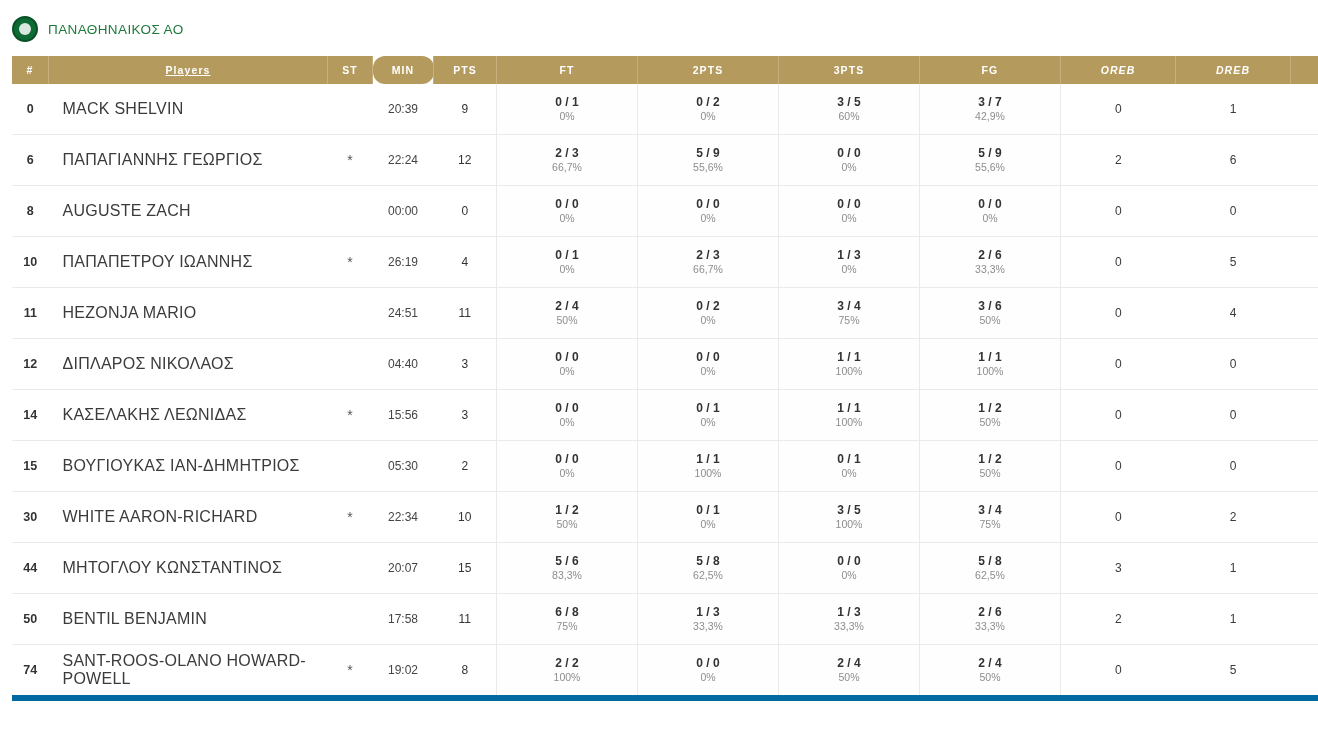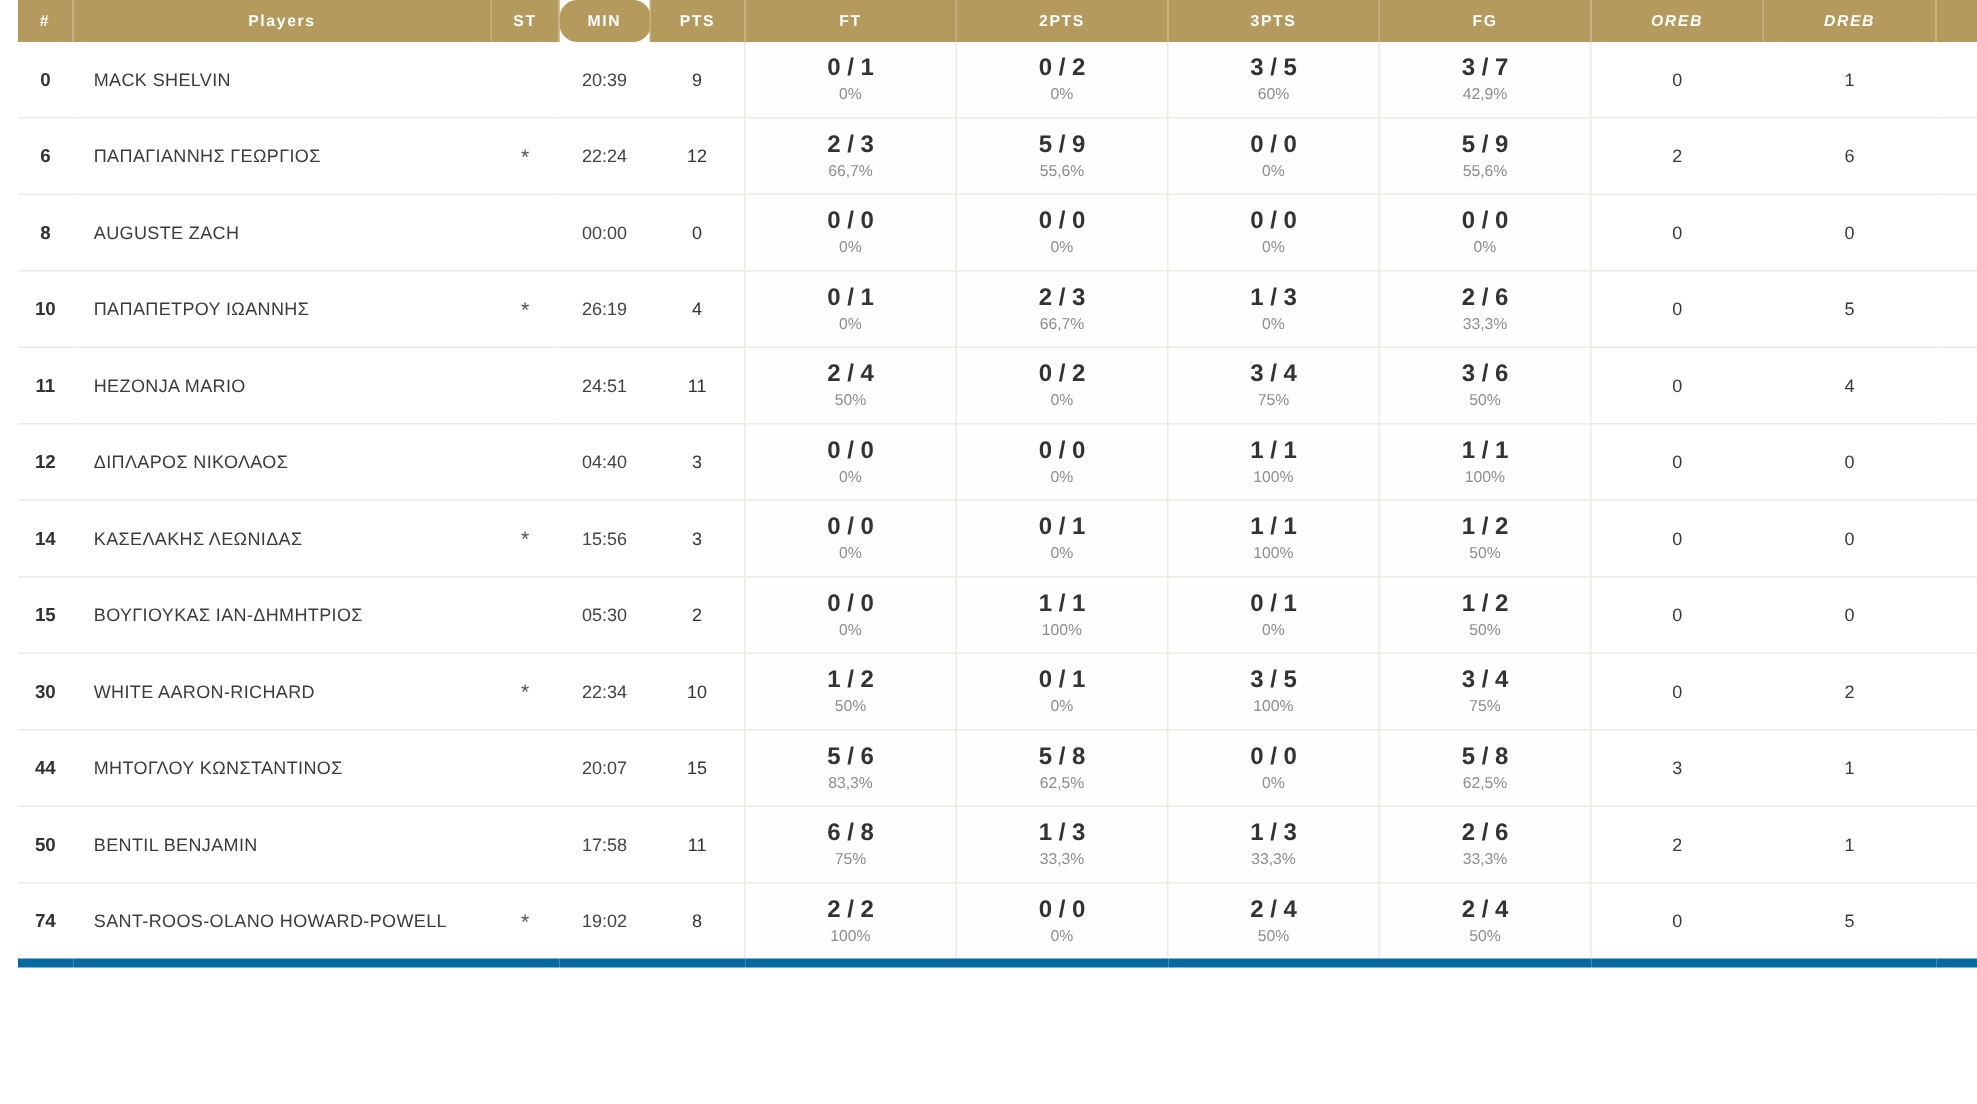"ΠΑΝΑΘΗΝΑΙΚΟΣ ΑΟ" div.team-header { html: none -> <div> <div></div> <div>ΠΑΝΑΘΗΝΑΙΚΟΣ ΑΟ</div> </div> }
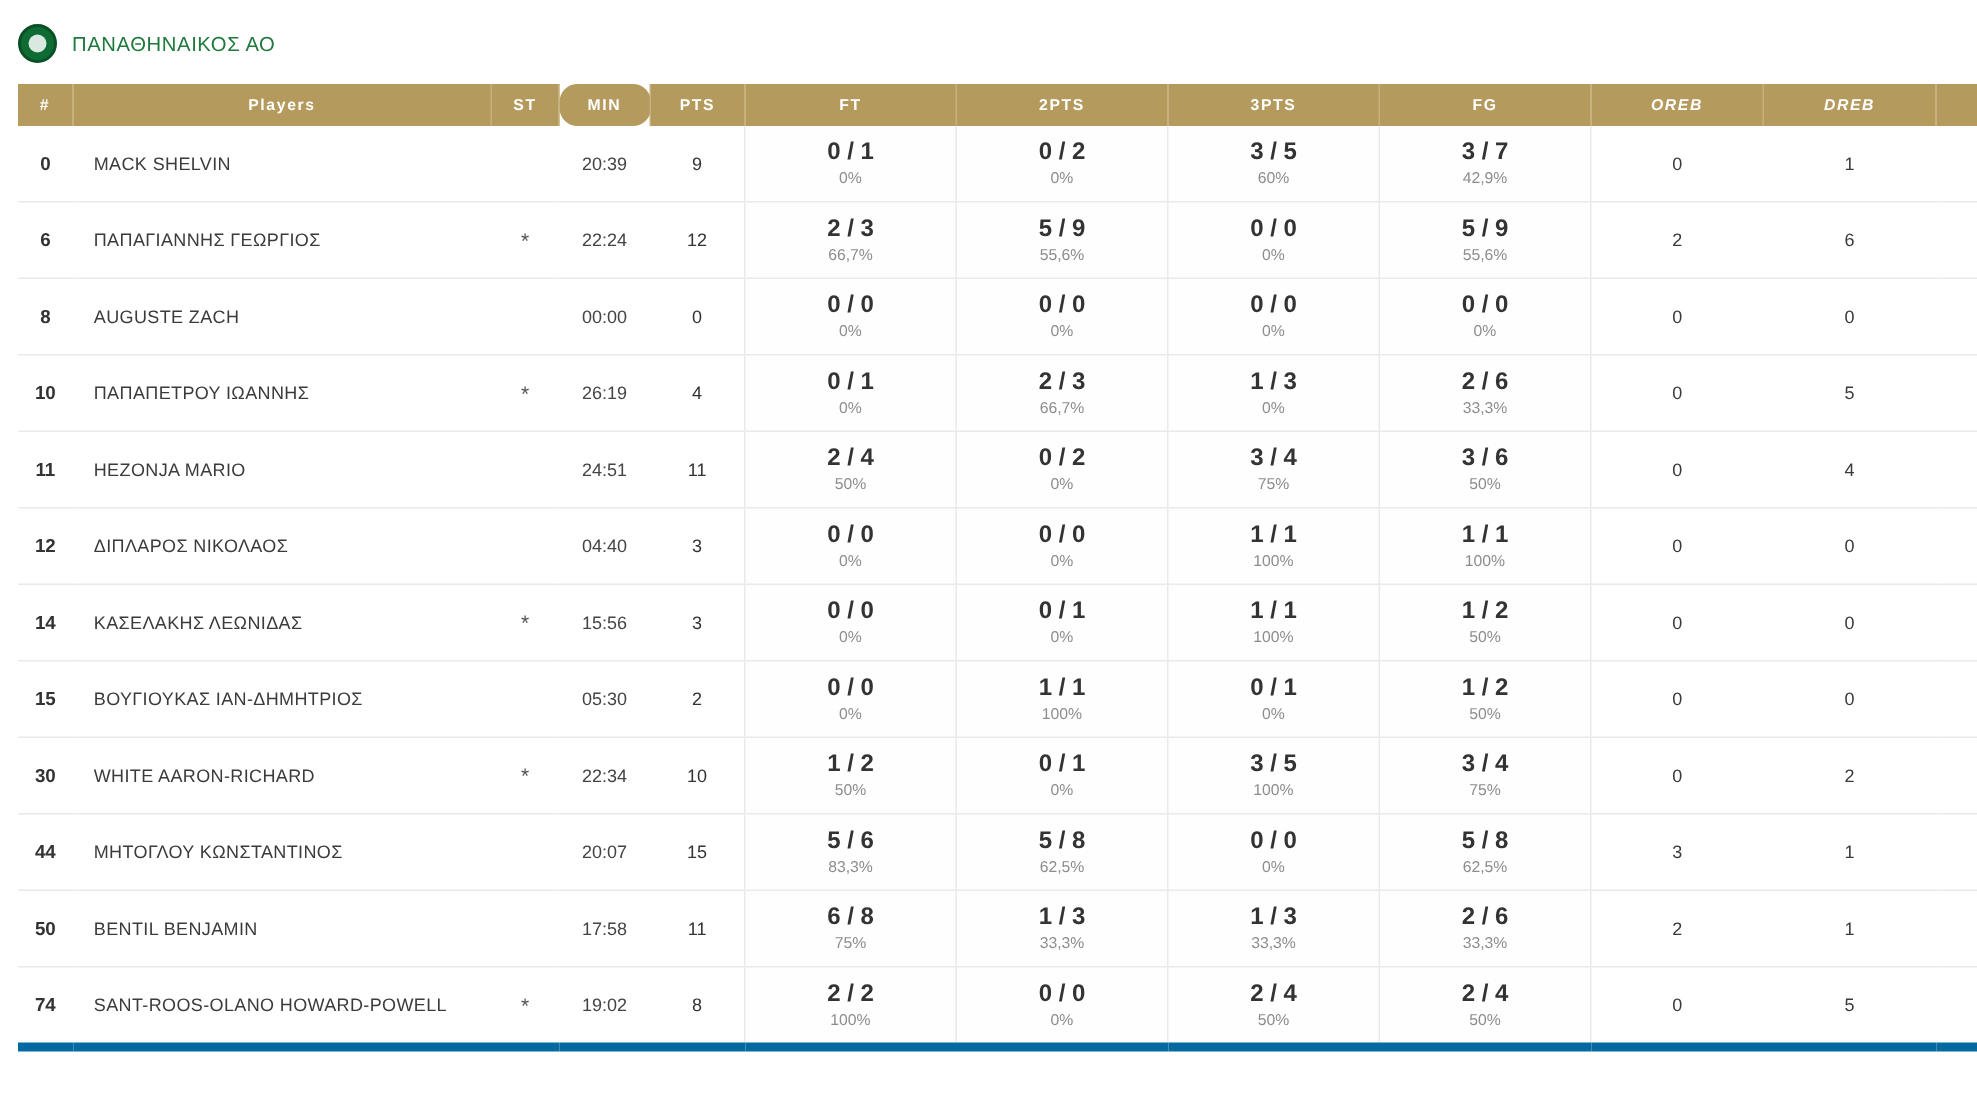"Players" thead th.h-players { text-decoration: none -> underline }
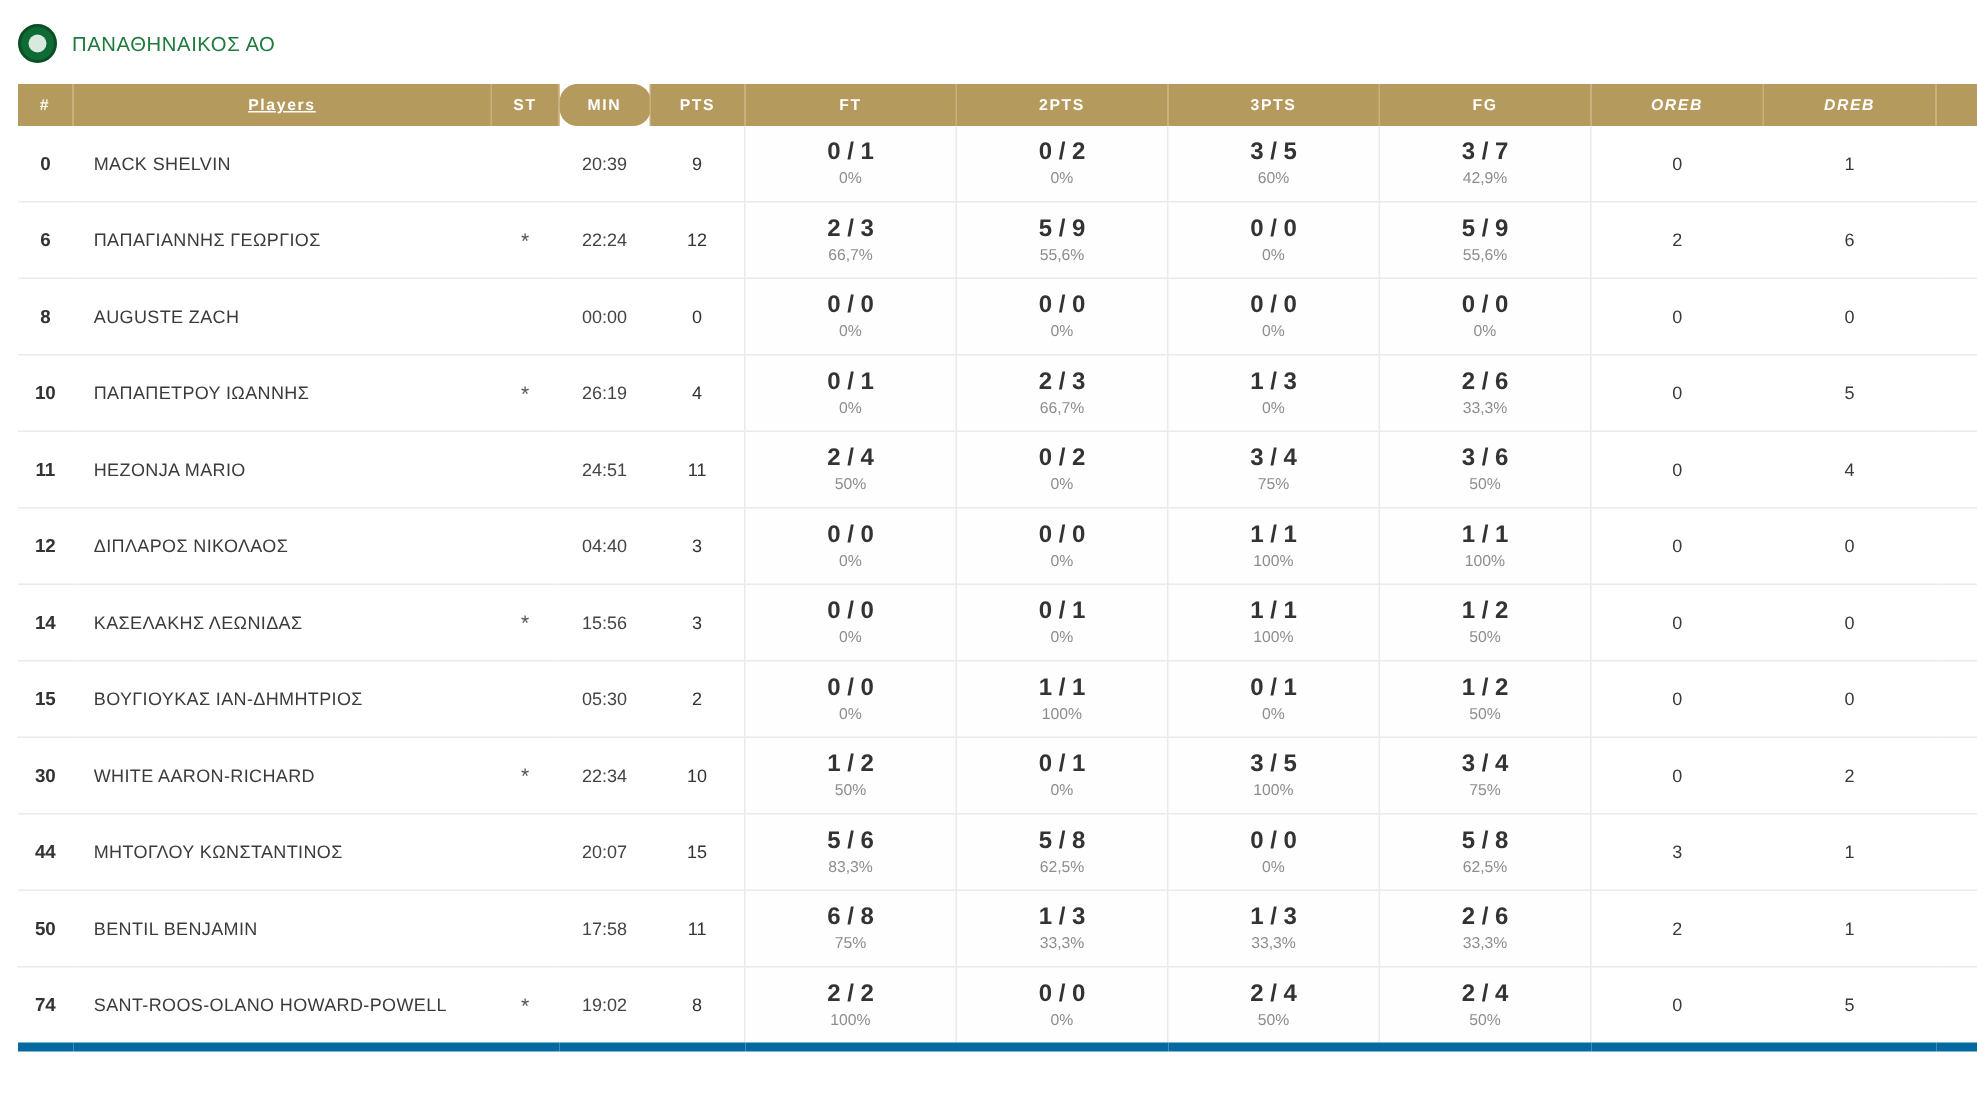"MACK SHELVIN" td.c-player { font-size: 12px -> 16px }
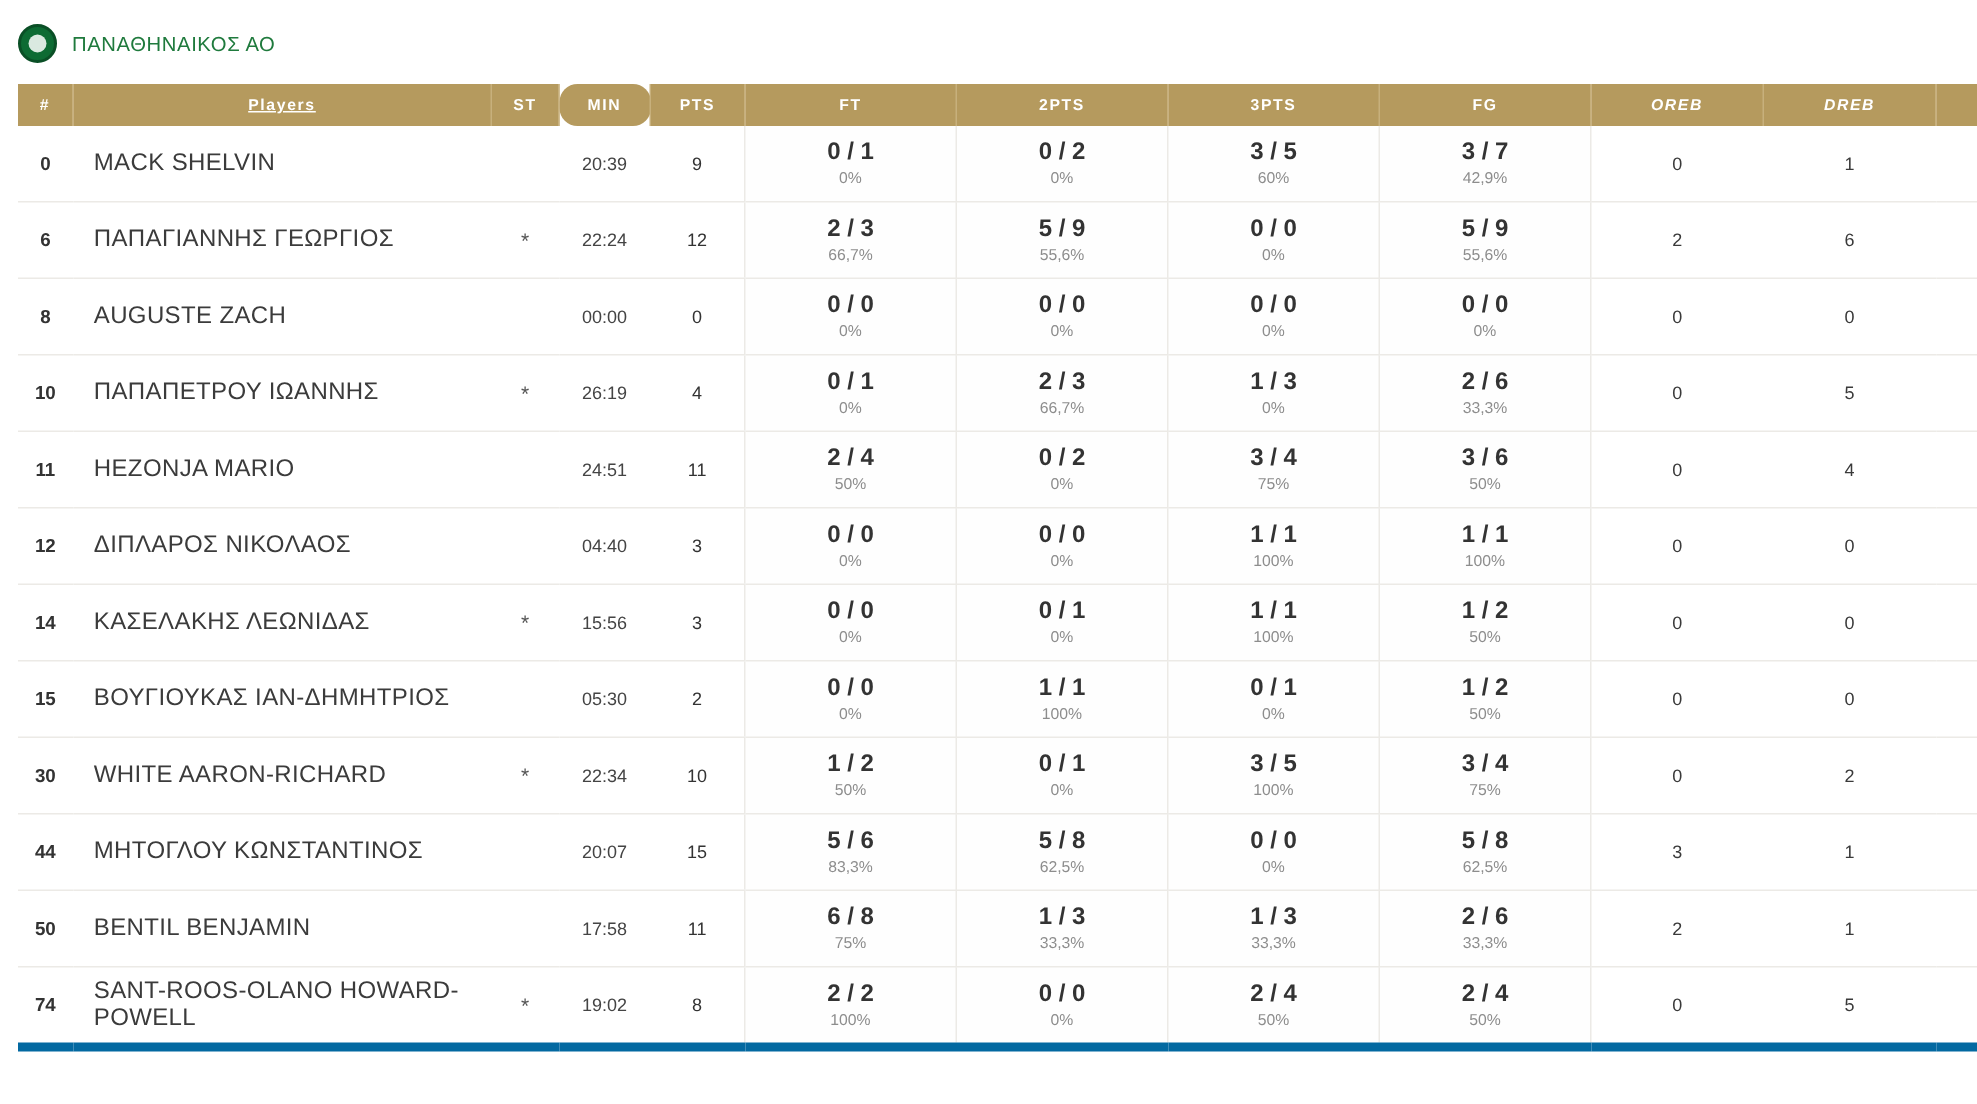"0 / 1" td.shoot .made { font-size: 16px -> 12px }
